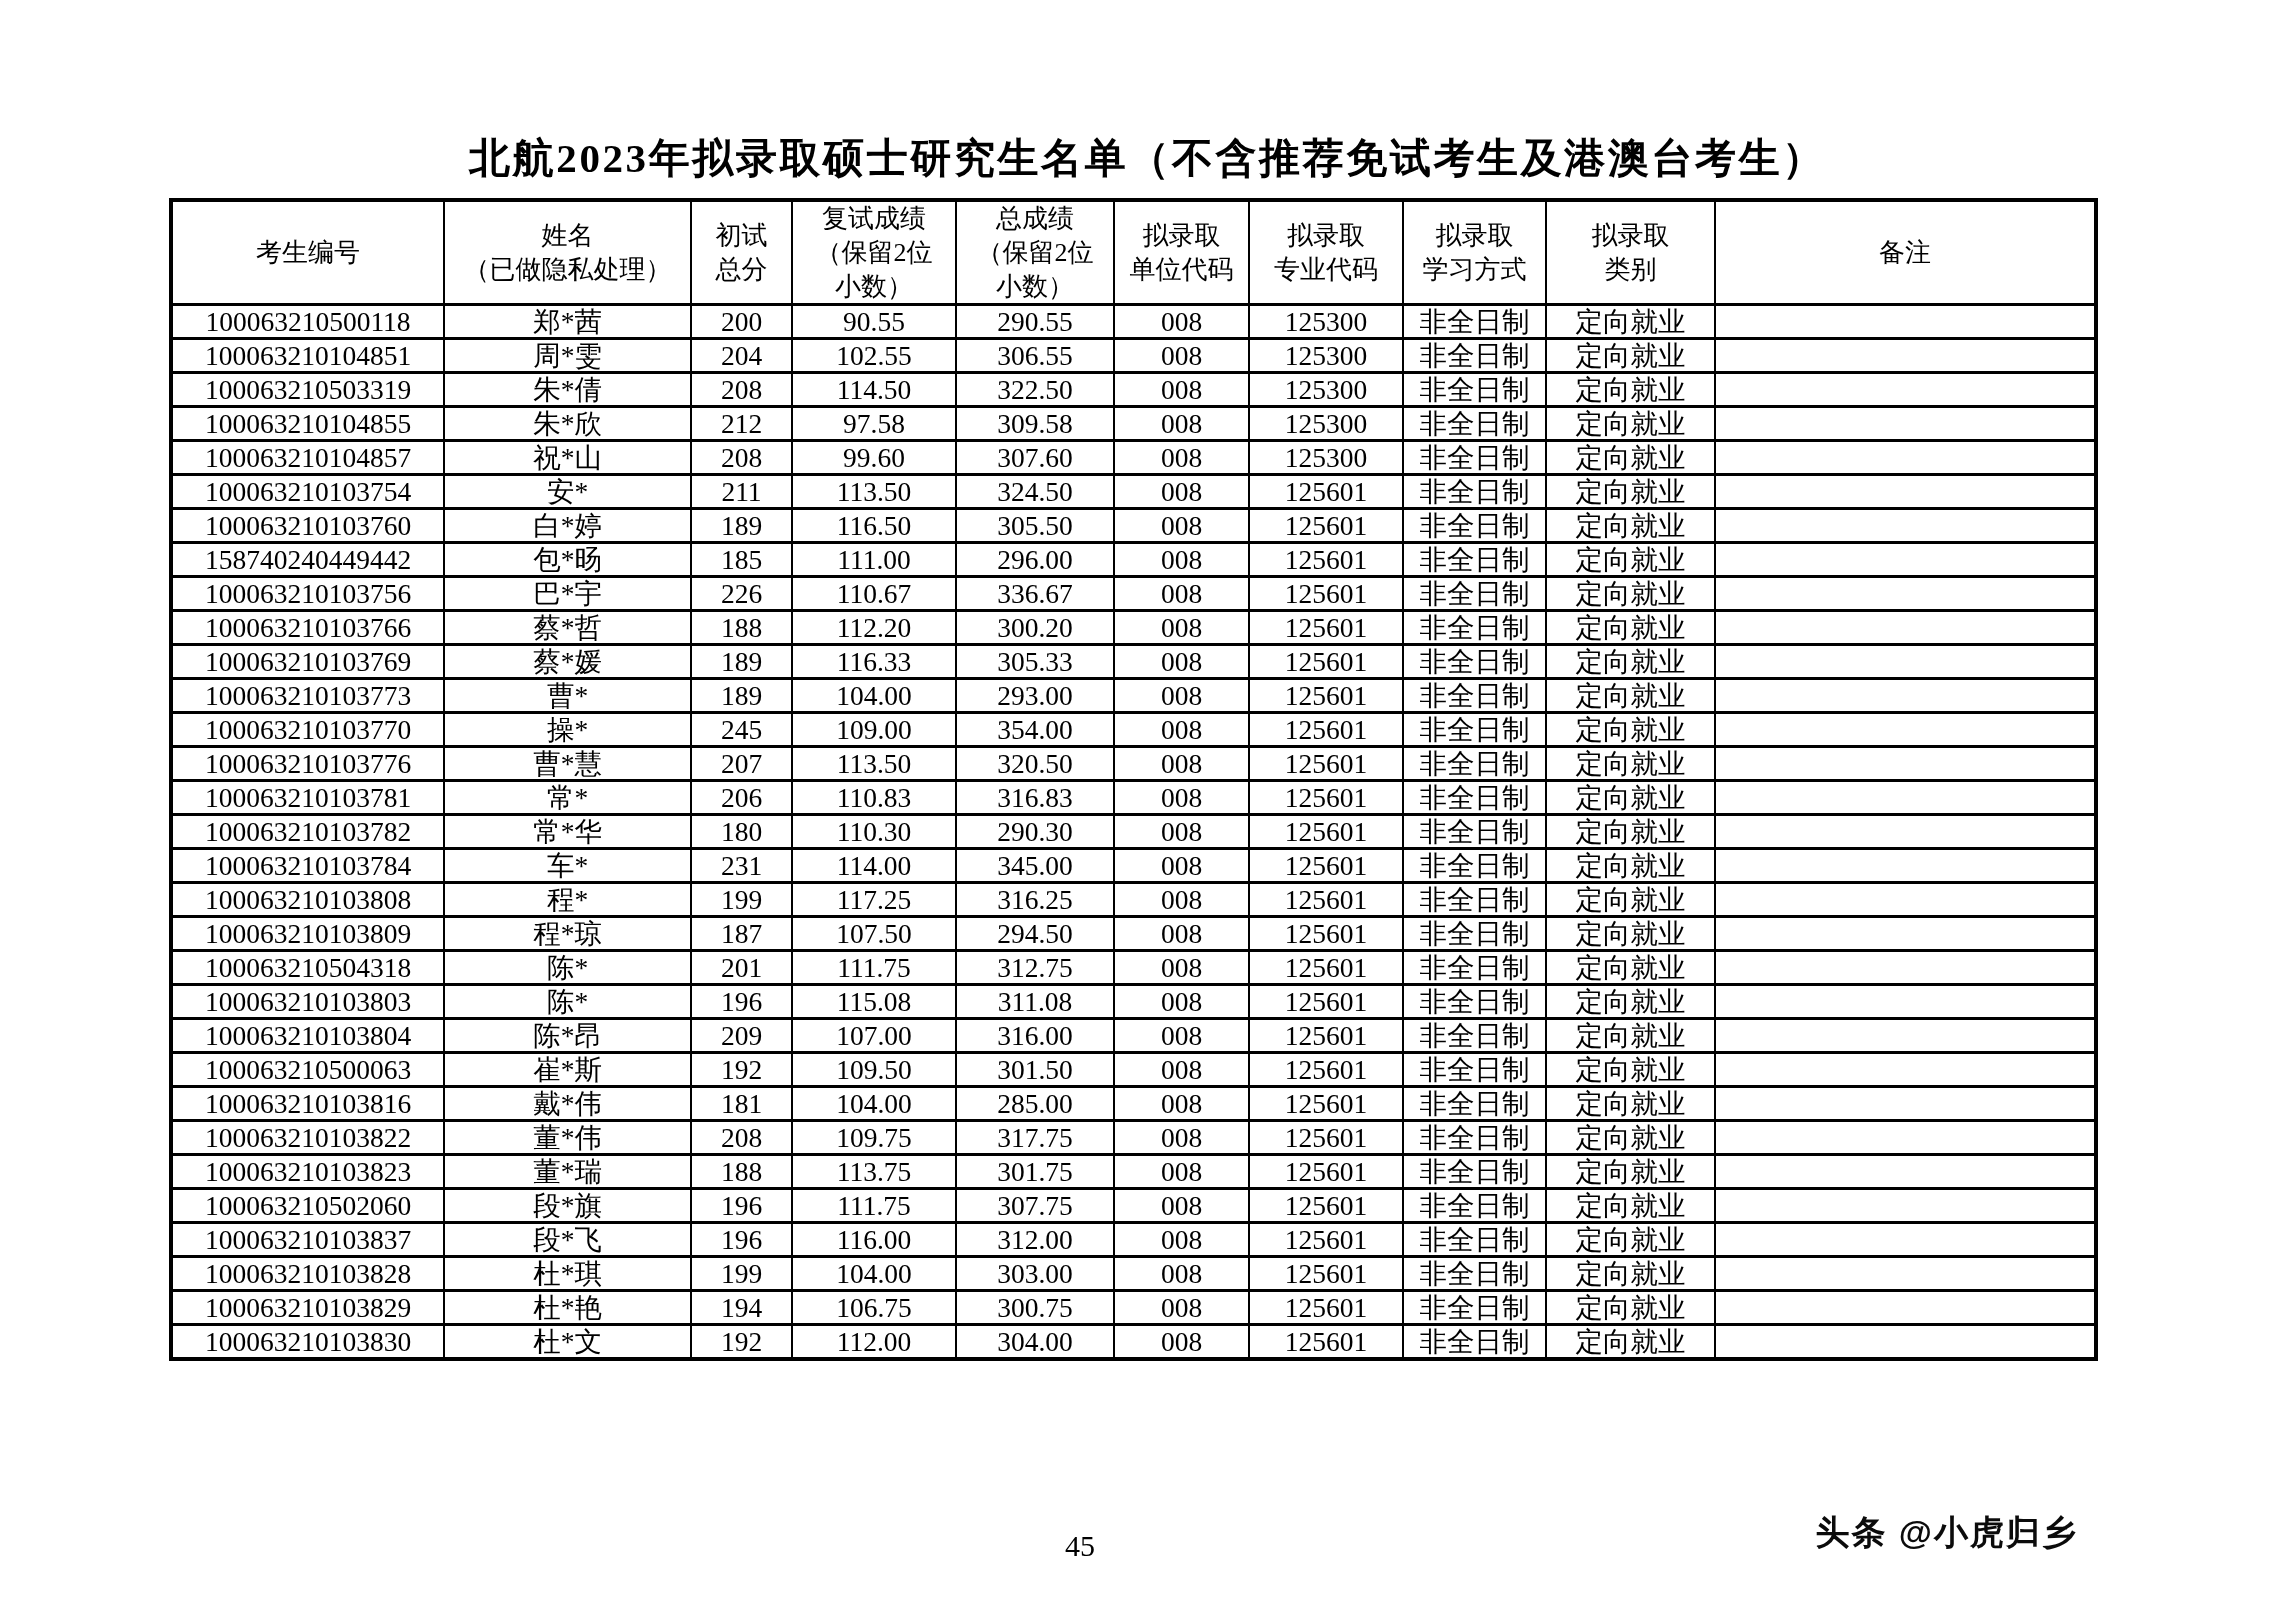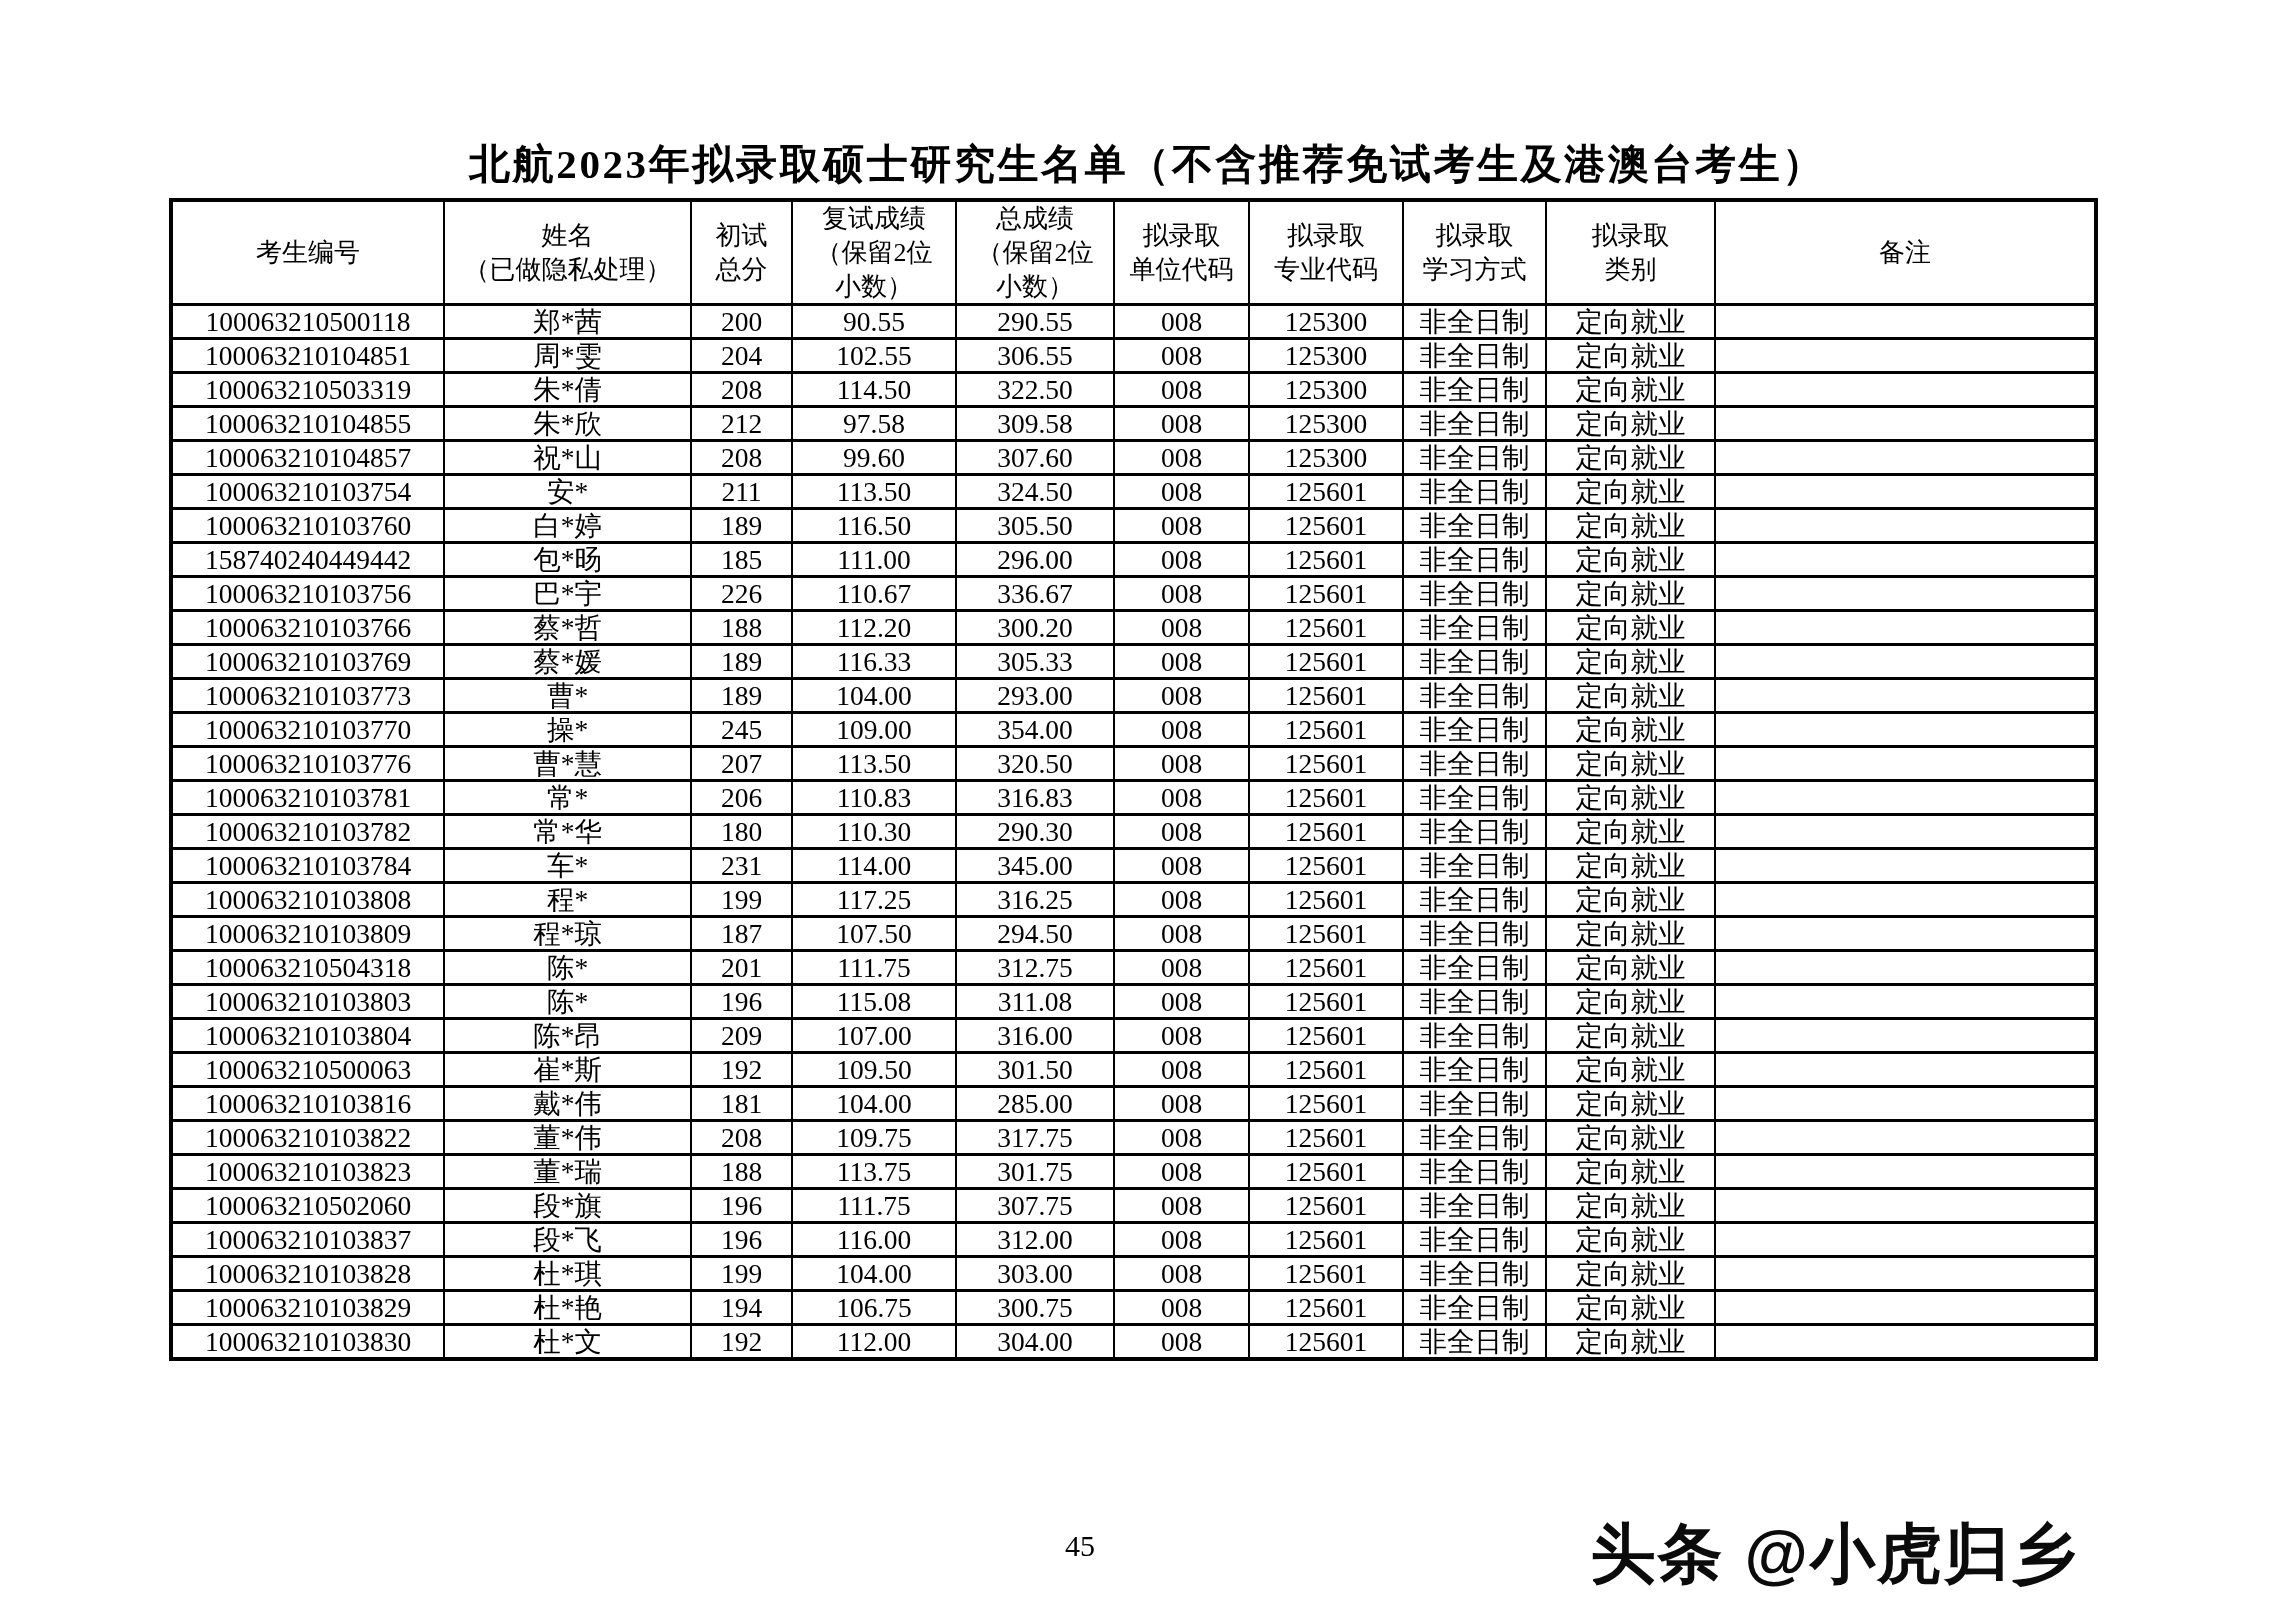"北航2023年拟录取硕士研究生名单（不含推荐免试考生及港澳台考生）" .page-title { margin-top: 6px -> none }
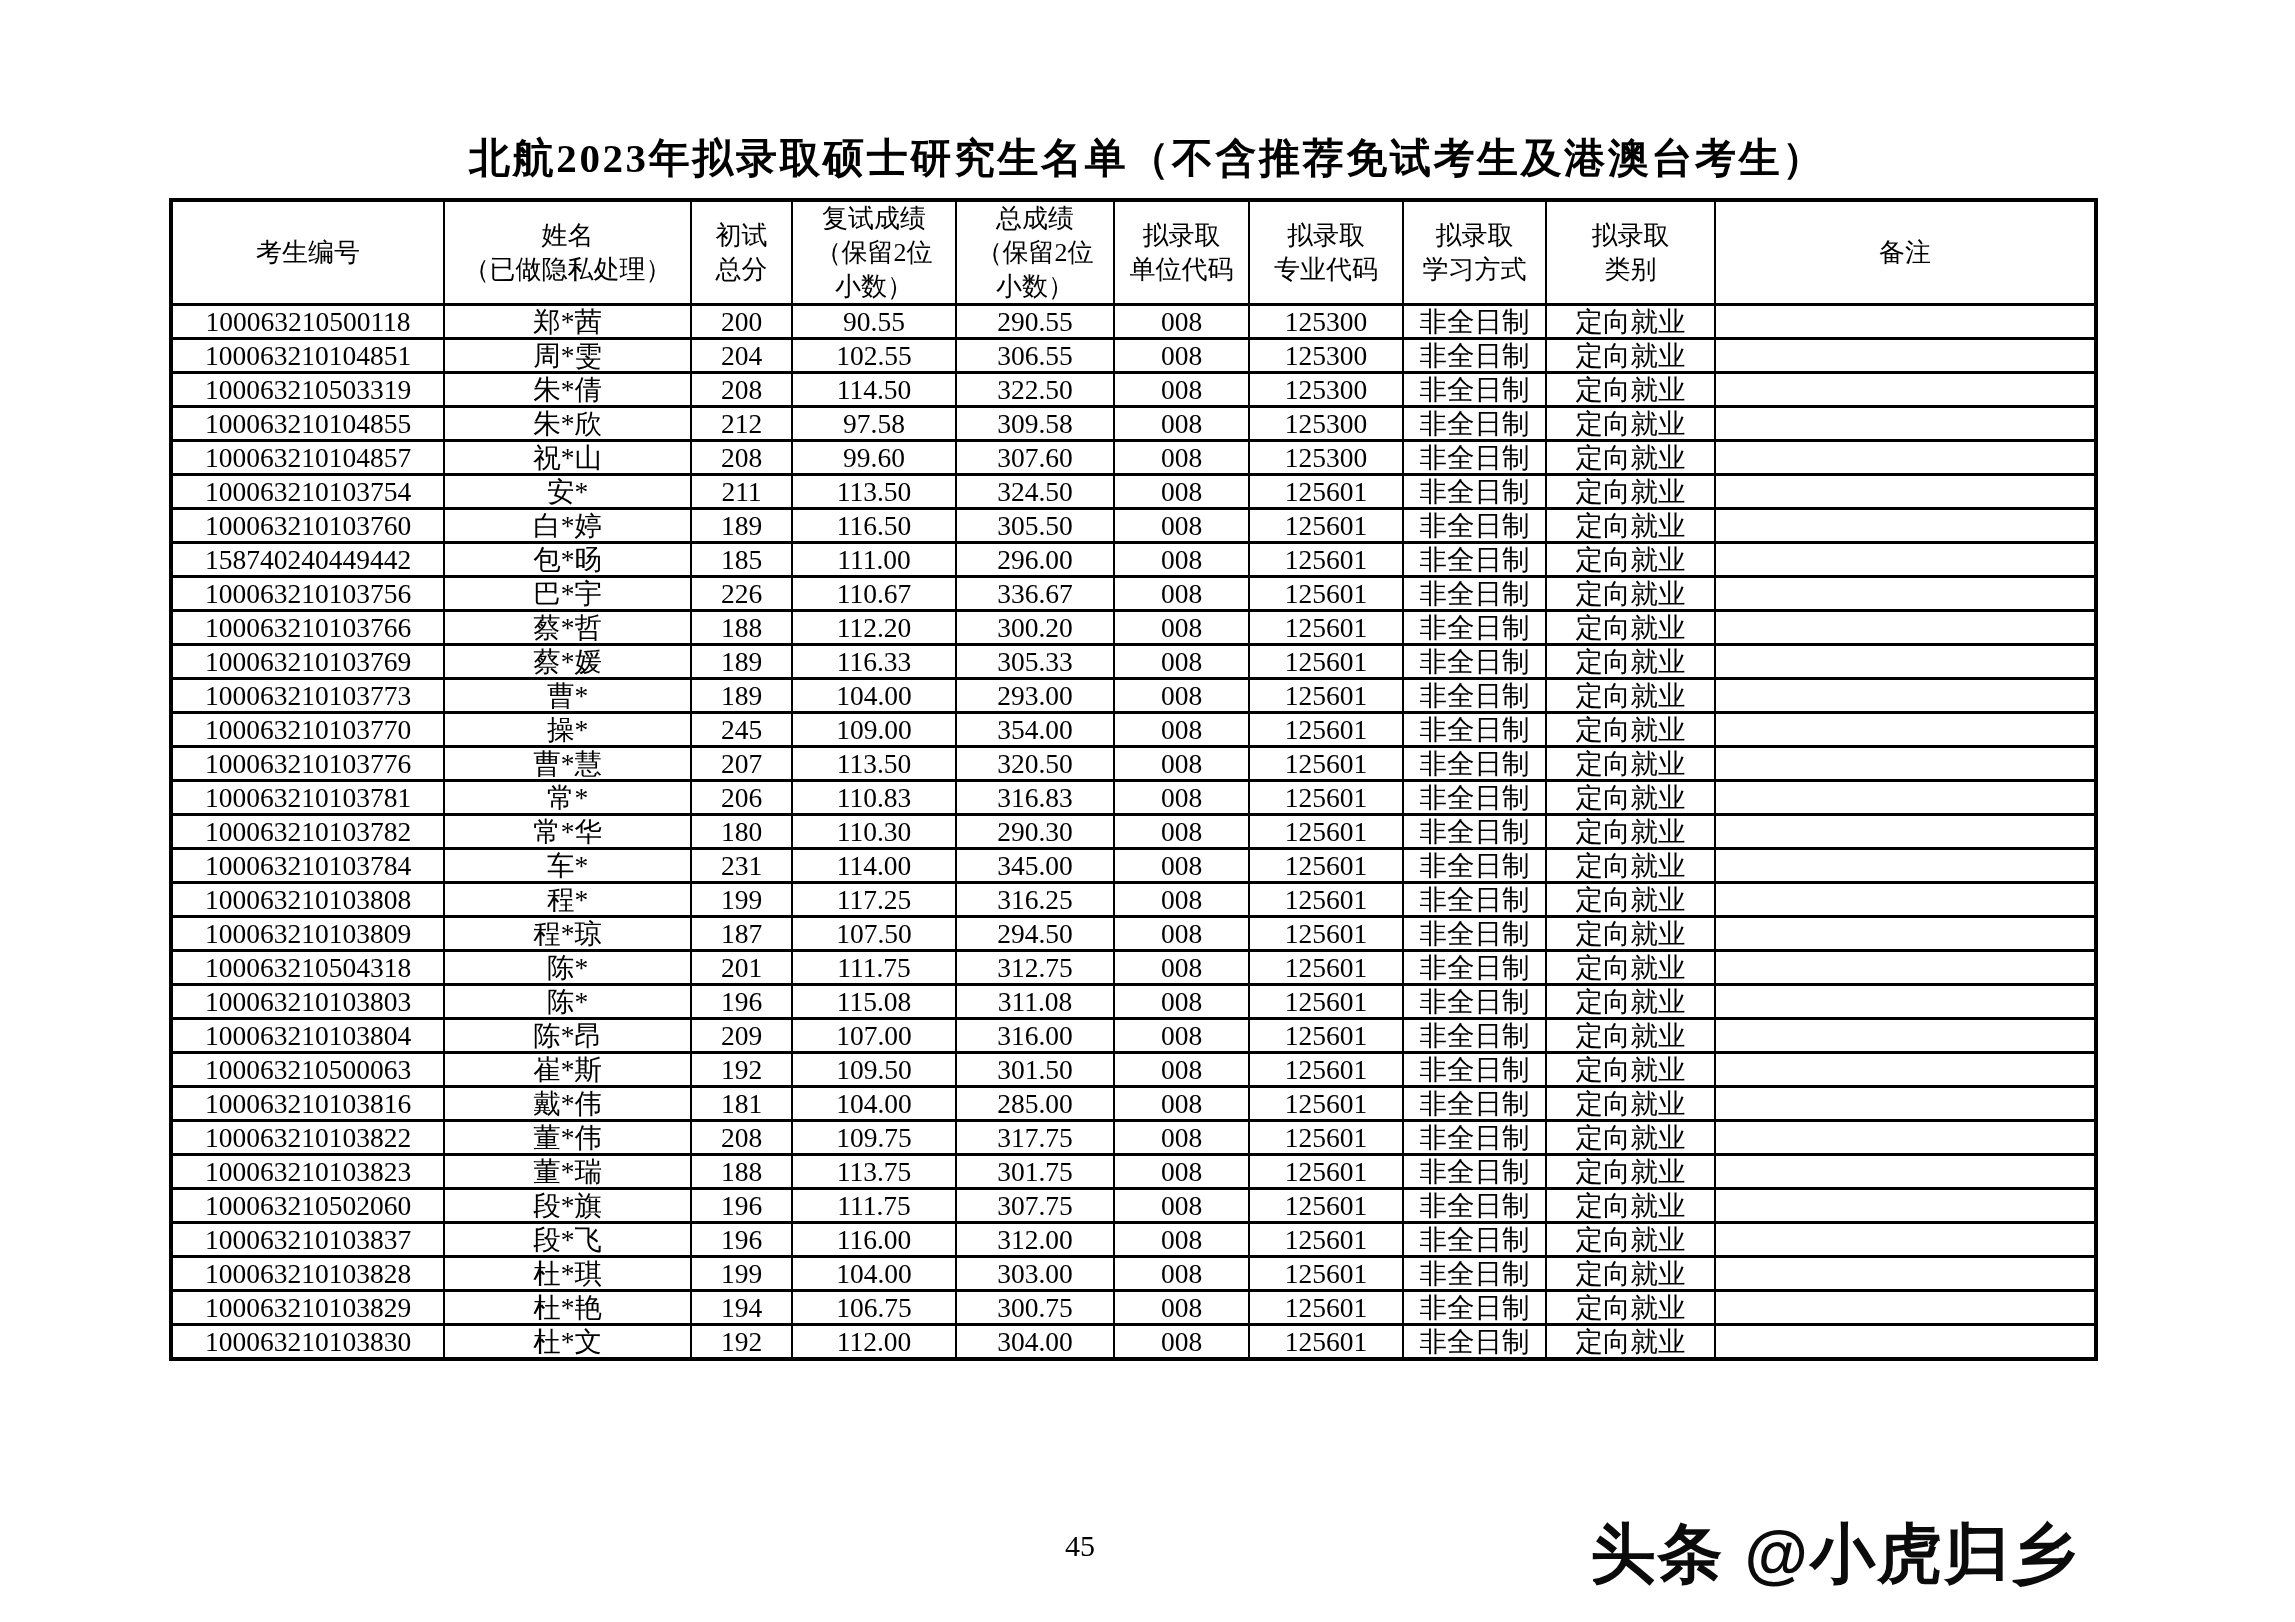"头条 @小虎归乡" .watermark { font-size: 65px -> 34px }
